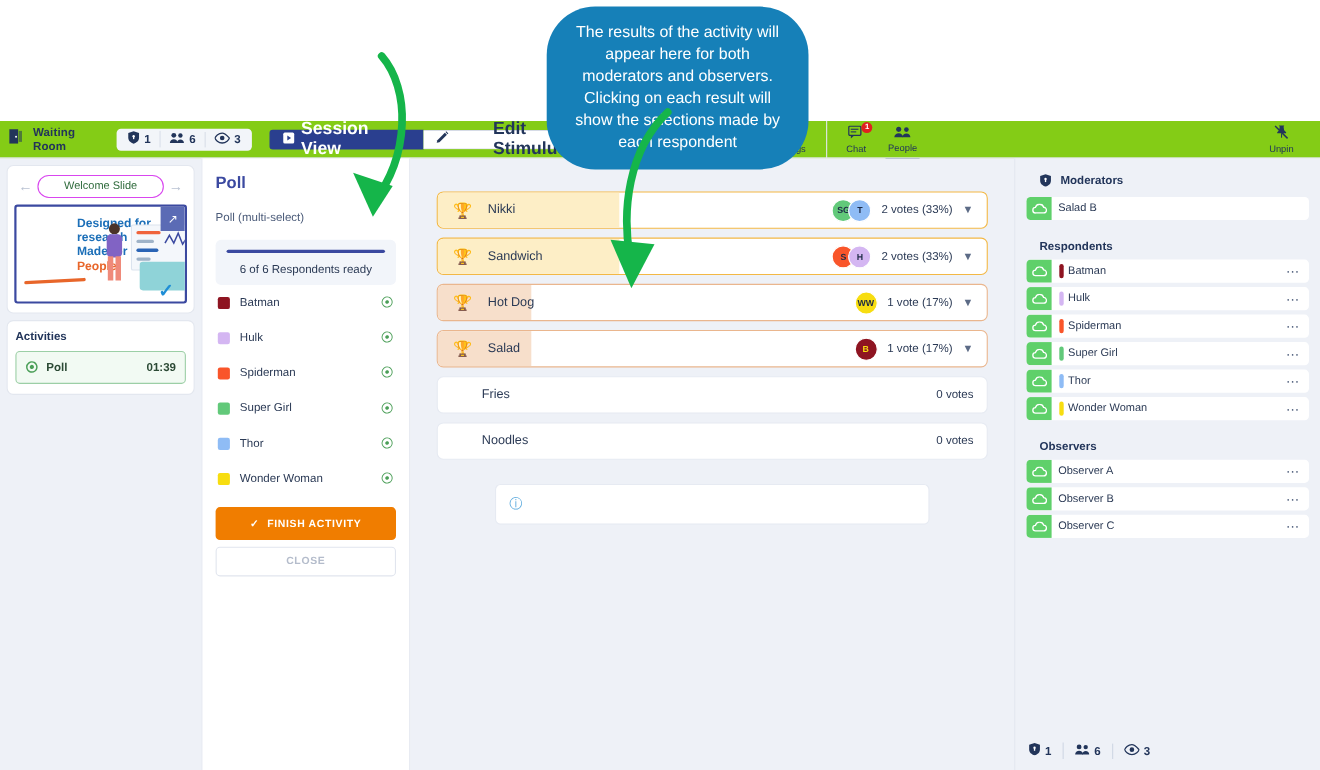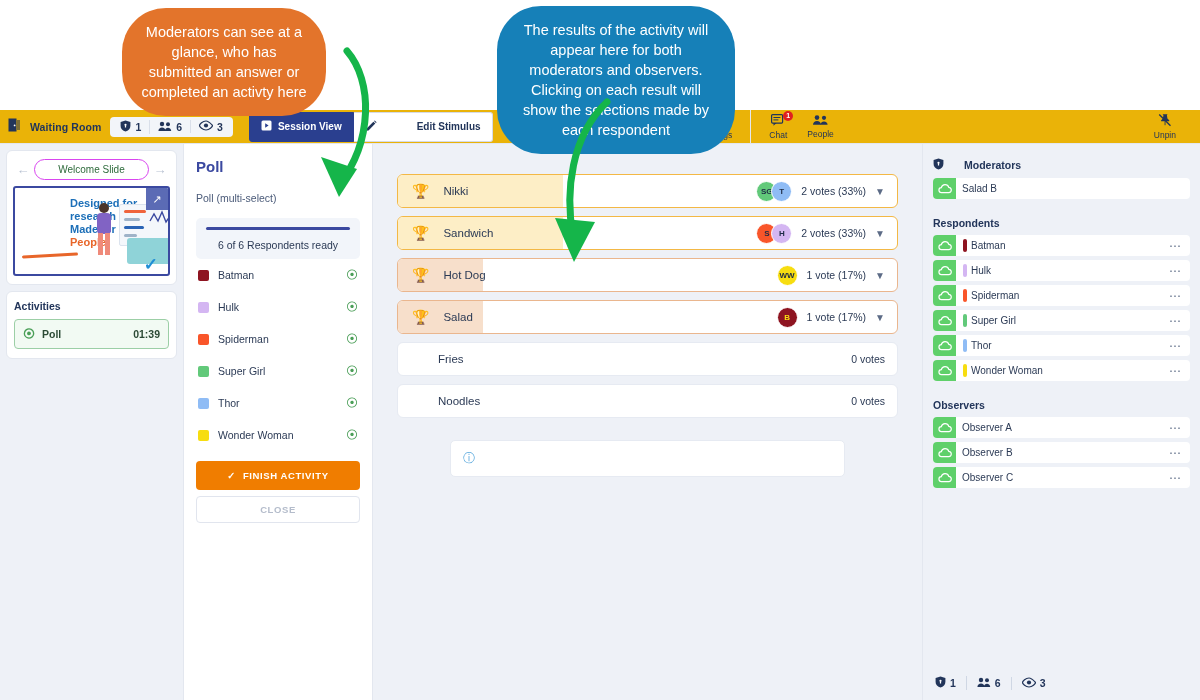"Moderators can see at a" div.callout { html: <div>Moderators can see at a glance, who has submitted an answer or completed an activty here</div> -> none }
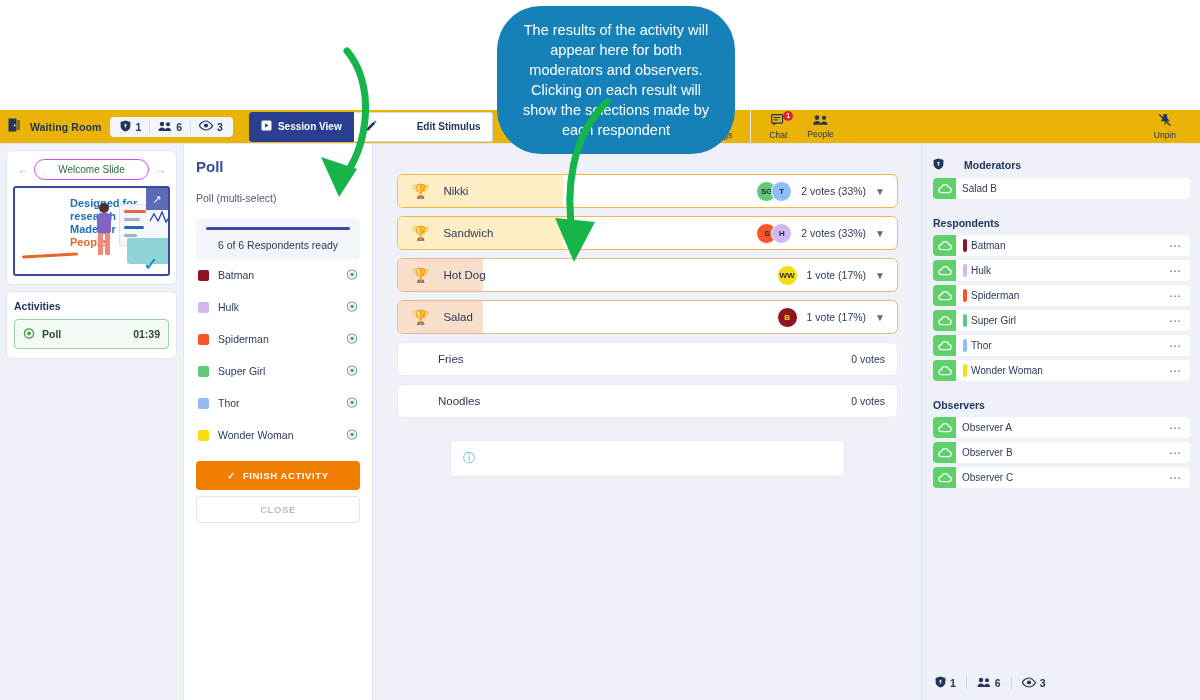"Waiting Room" .topbar { background: #eab308 -> #84cc16 }
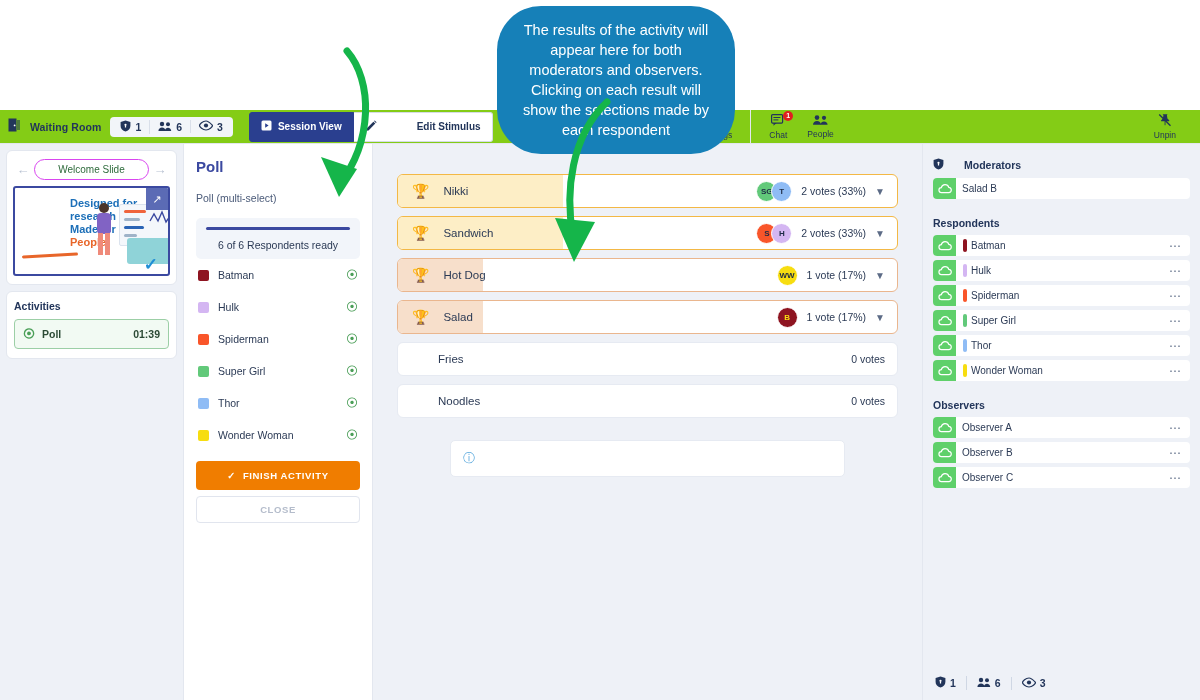"Session View" .seg { font-size: 10px -> 16px; height: 30px -> 18px }
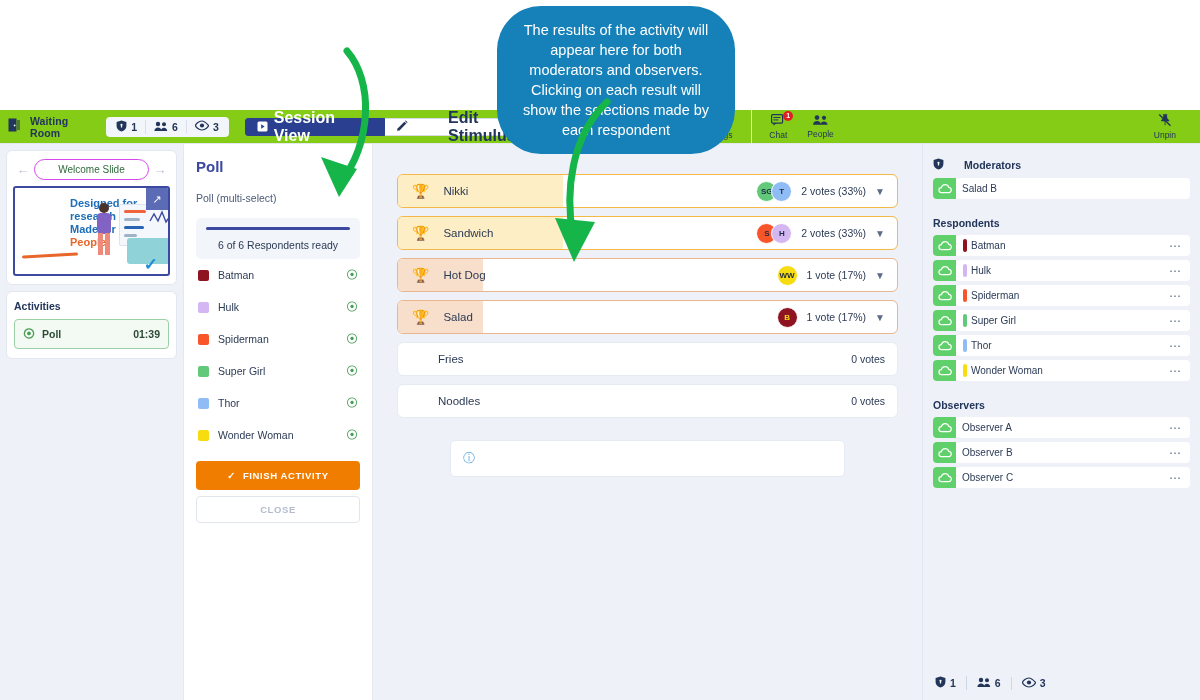"Moderators" .group-head { align-items: center -> none; gap: 20px -> 8px; margin: 4px 0 6px -> 4px 12px 6px }
